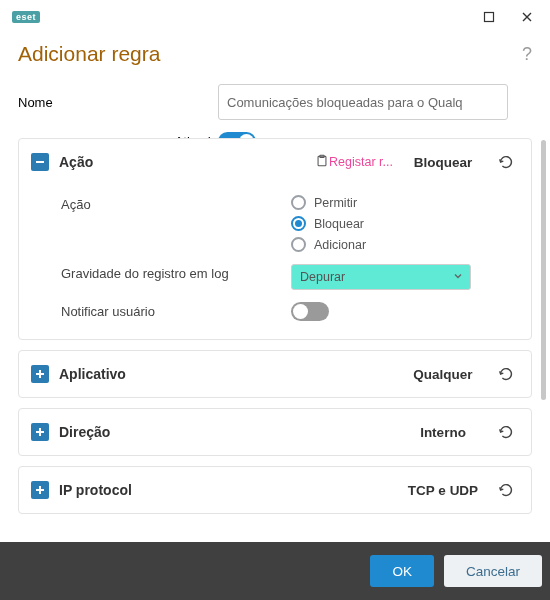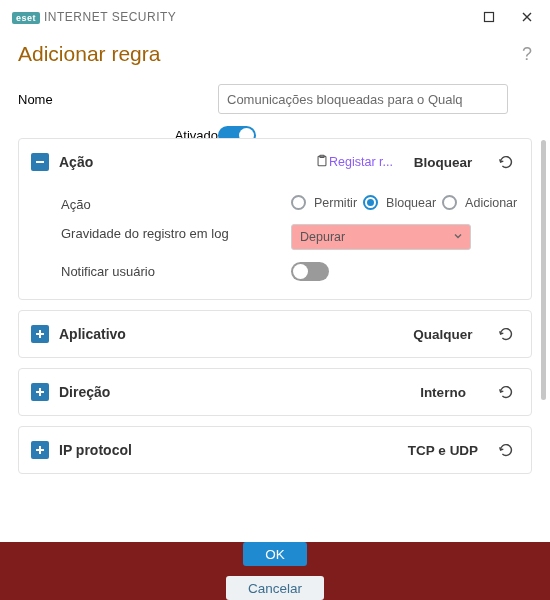"eset" .brand { align-items: flex-end -> center; gap: 4px -> 18px }
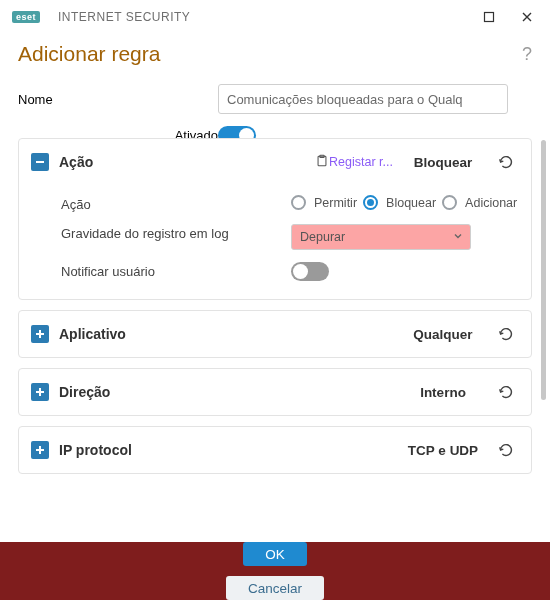"INTERNET SECURITY" span { html: <span>INTERNET SECURITY</span> -> none }
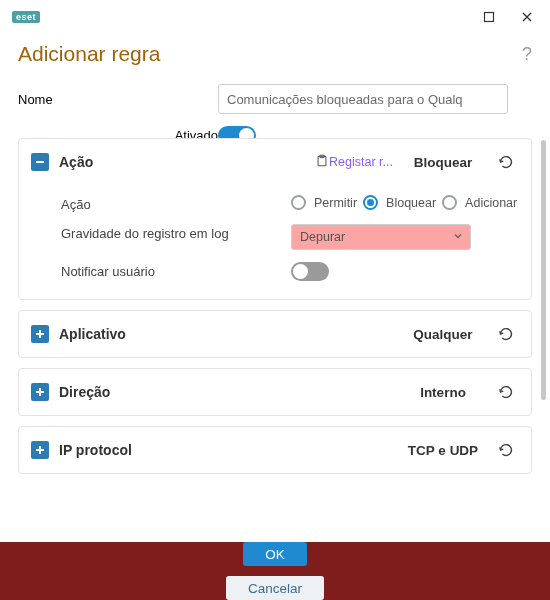"Comunicações bloqueadas para o Qualq" .text-input { height: 30px -> 36px }
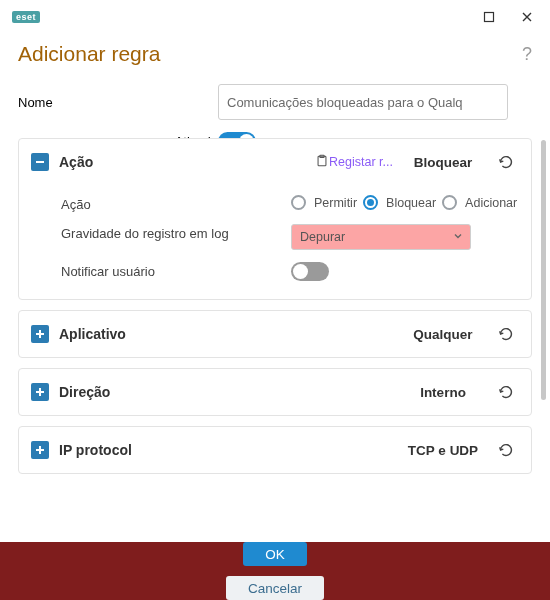"Registar r..." .chip { color: #8b5cf6 -> #ec4899 }
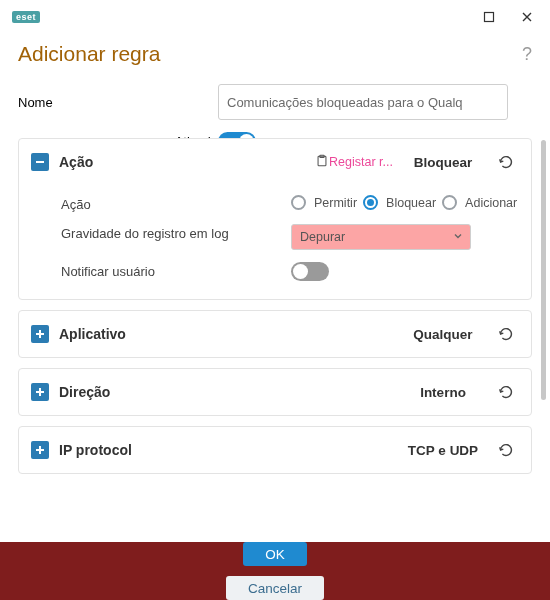"Permitir" .radio-list { flex-direction: row -> column }
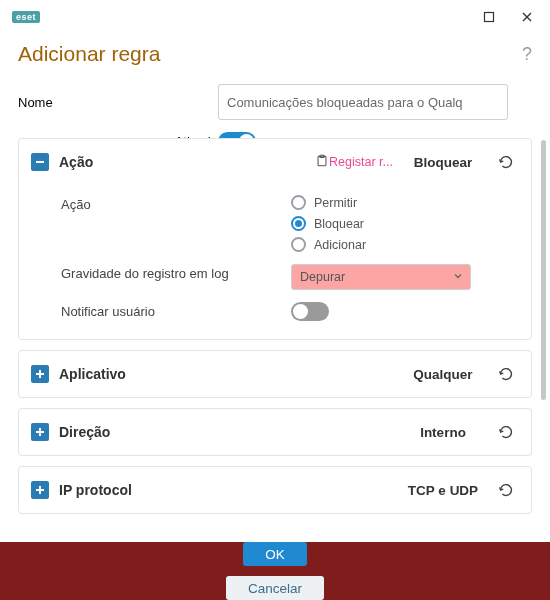"Depurar" .select { background: #fca5a5 -> #5eead4 }
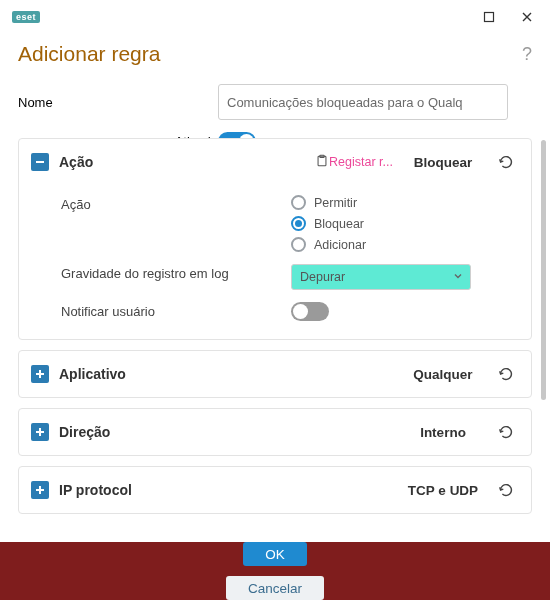"OK" .footer { background: #7f1d1d -> #404040; flex-direction: column -> none }
